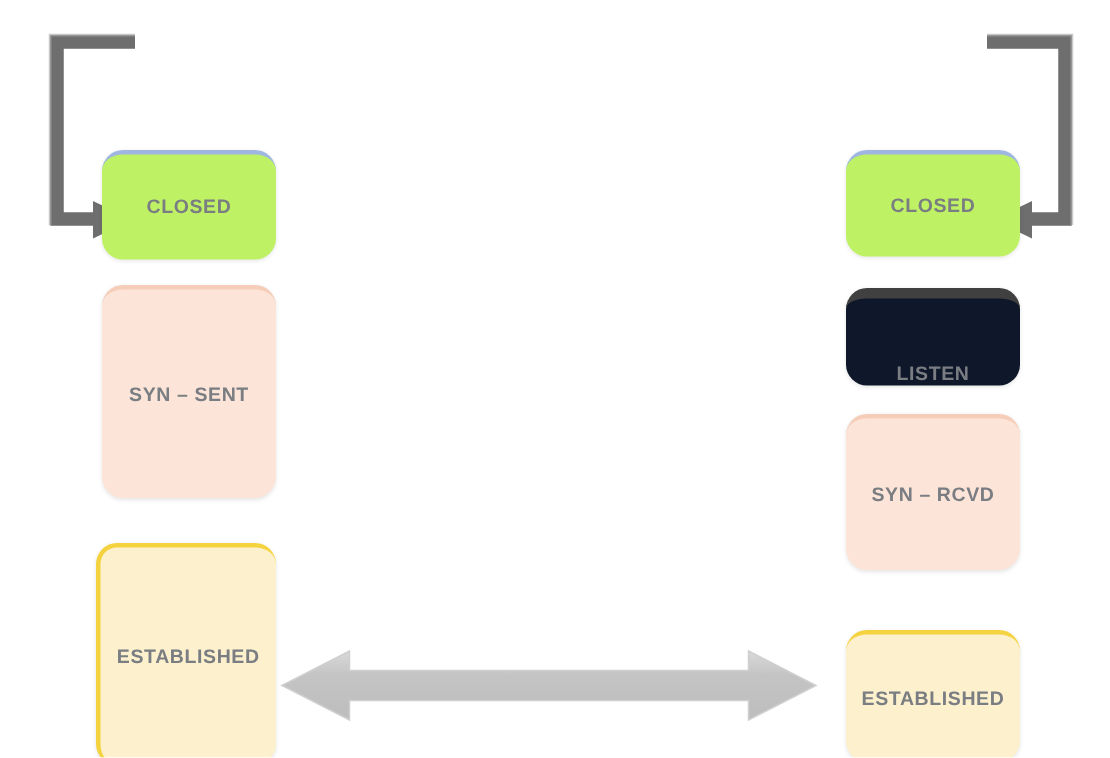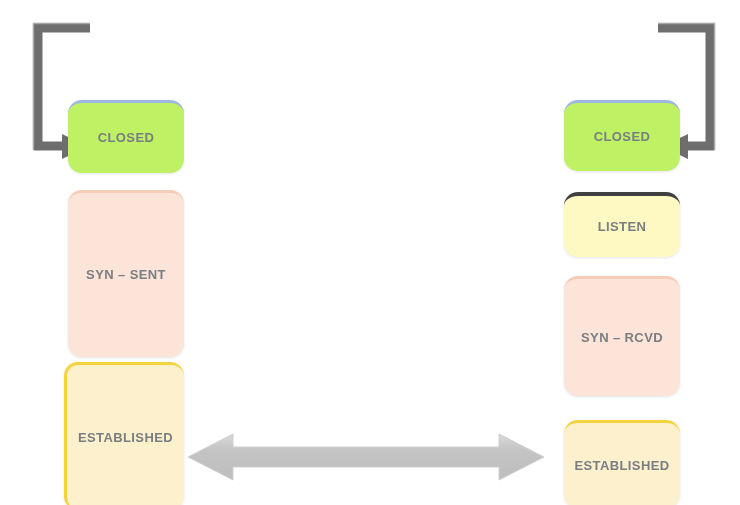"LISTEN" .fill-green { align-items: none -> flex-end; background: #fef9c3 -> #0f172a; border-top: 4px solid #404040 -> 7px solid #404040 }
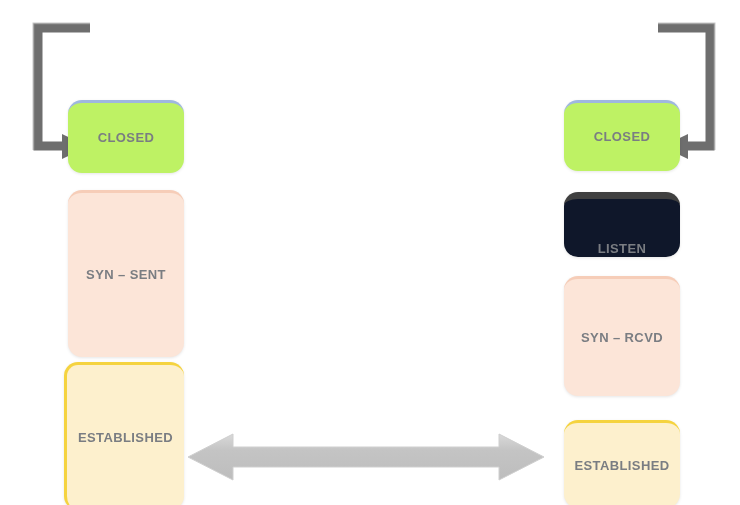"SYN – SENT" div.state-box { height: 167px -> 142px }
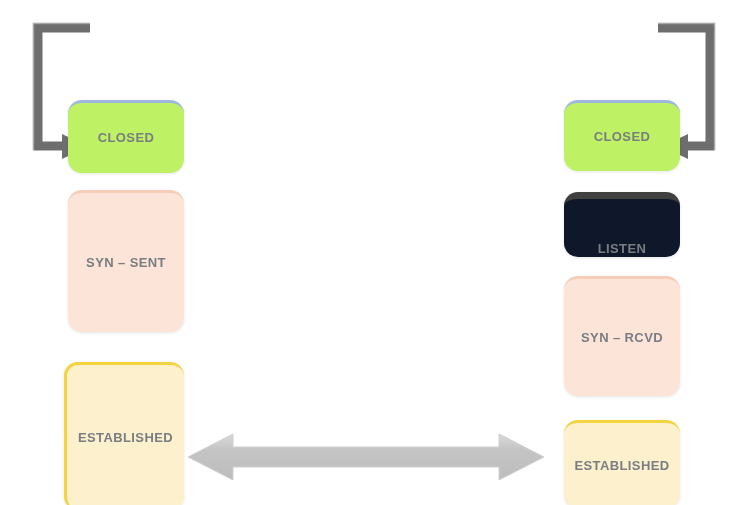"SYN – RCVD" div.state-box { height: 120px -> 104px }
